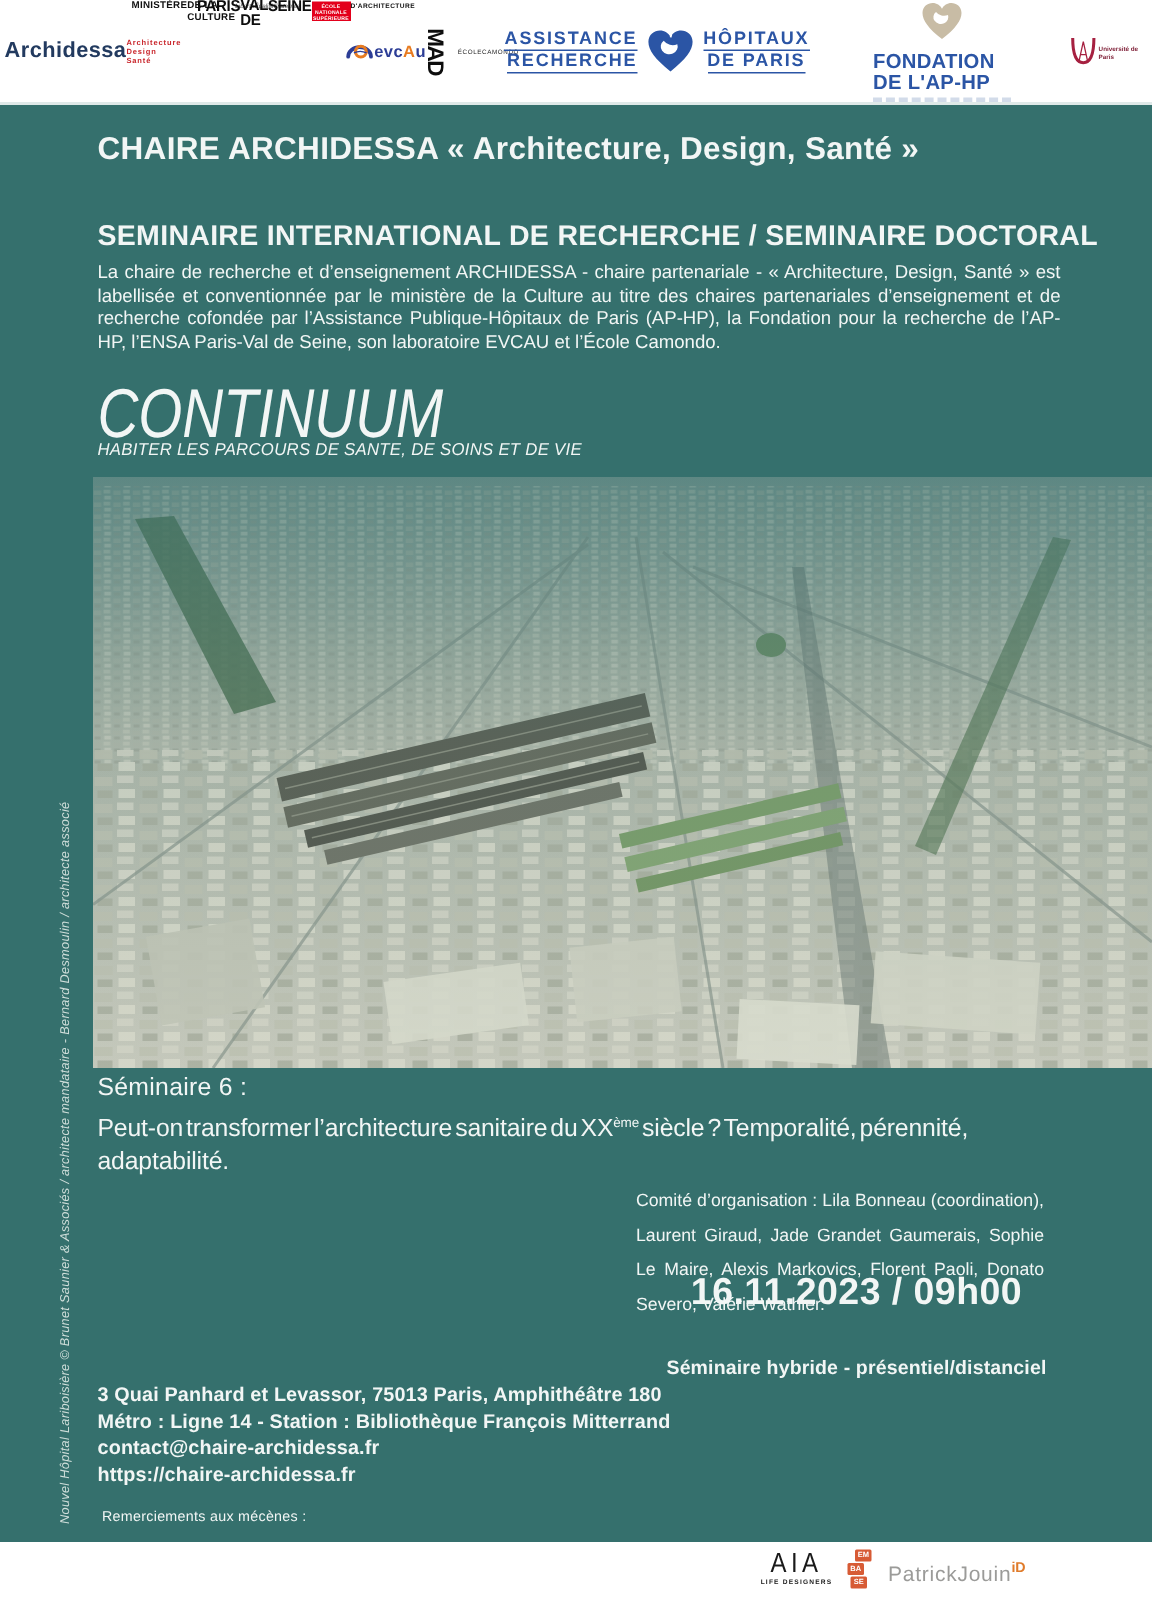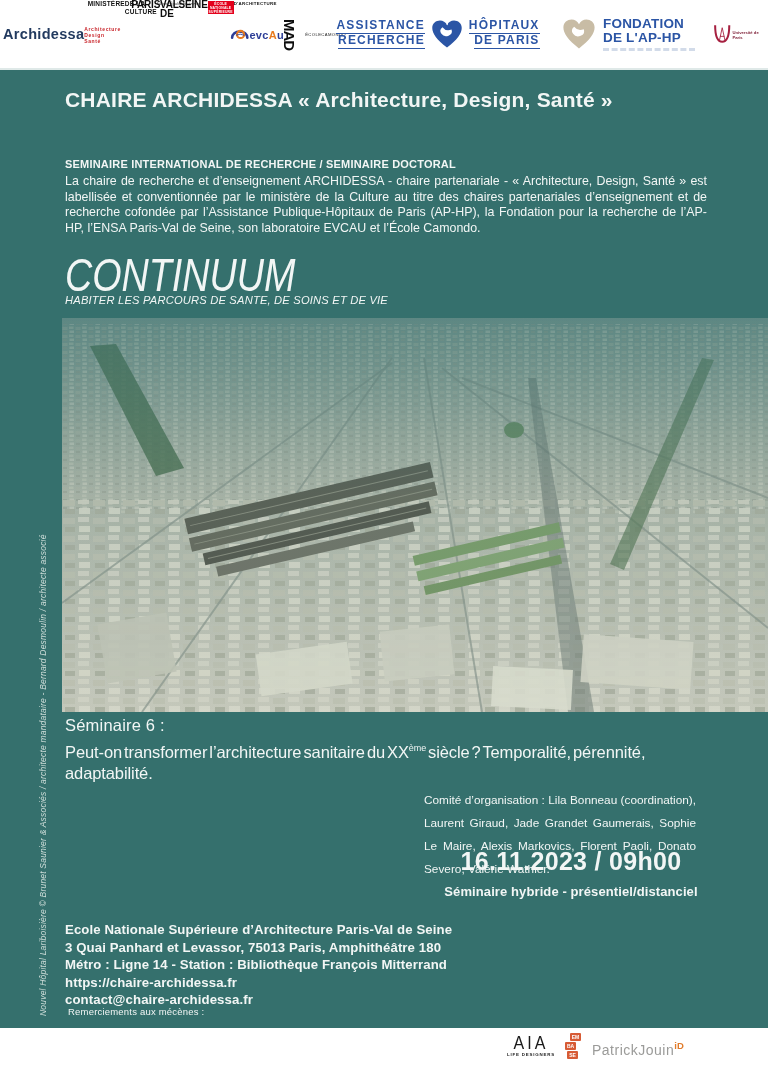"HÔPITAUX" .aphp-col.right { align-items: flex-end -> center }
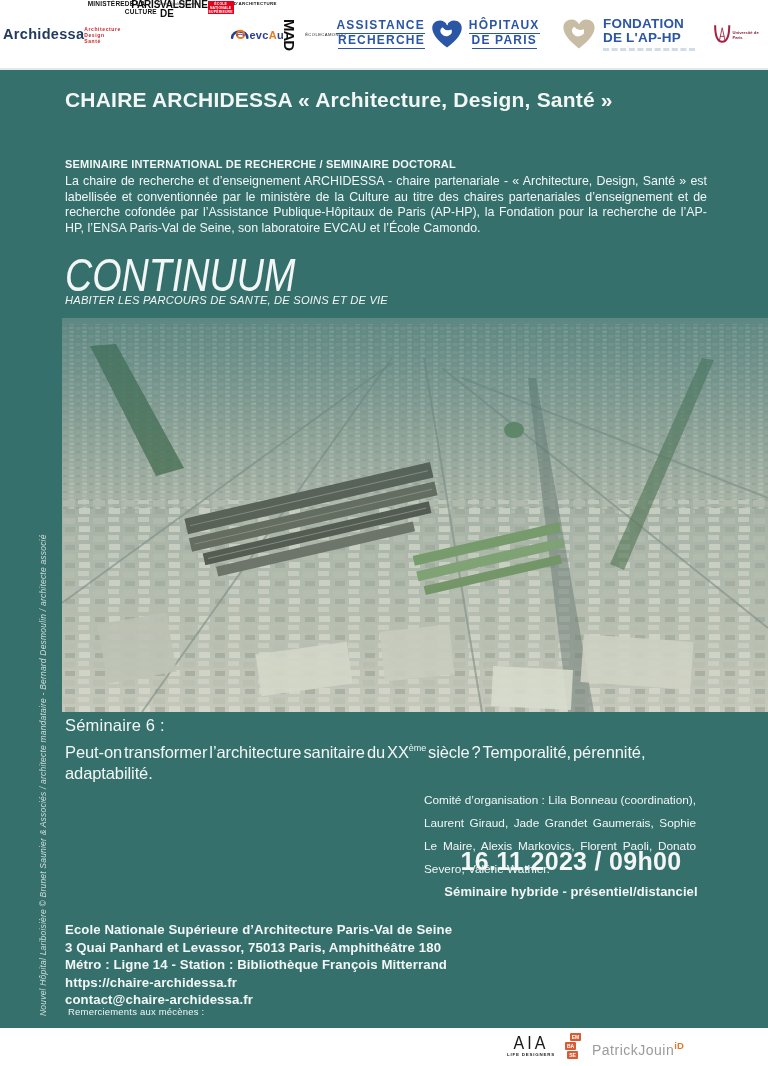"FONDATION" .lg-fondation { flex-direction: row -> column }
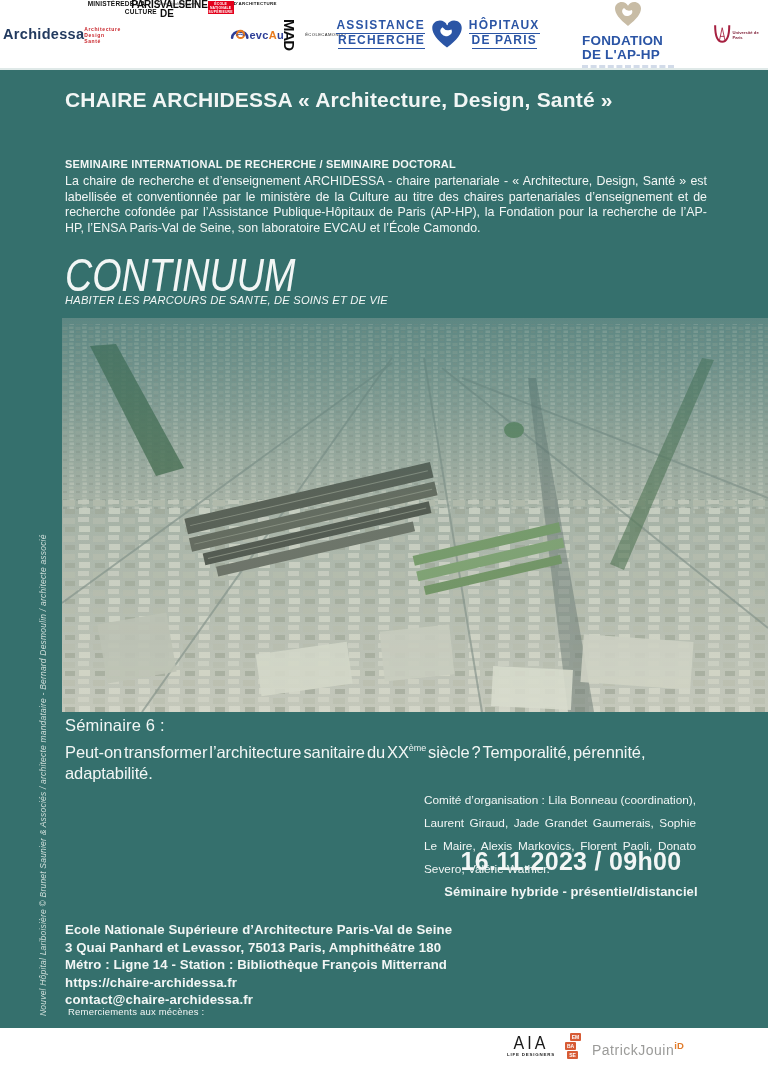"SEMINAIRE INTERNATIONAL DE RECHERCHE /" .subtitle { font-size: 11px -> 19px; top: 158px -> 147px }
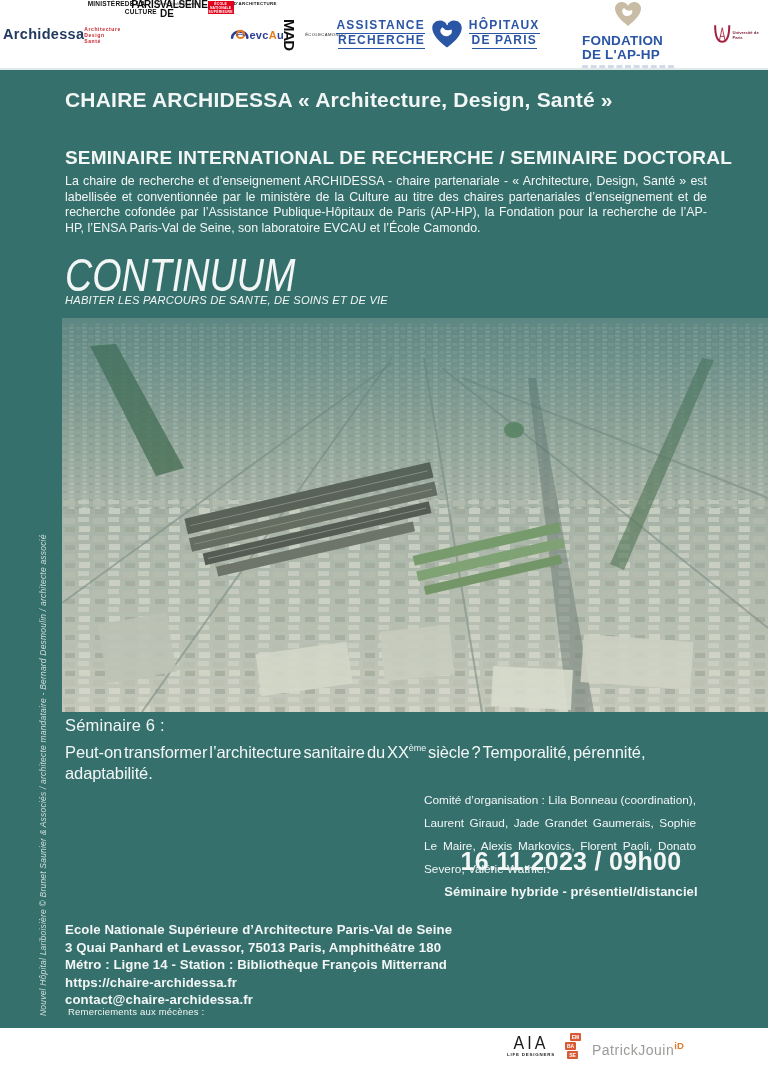"Séminaire hybride -" .mode { top: 884px -> 904px }
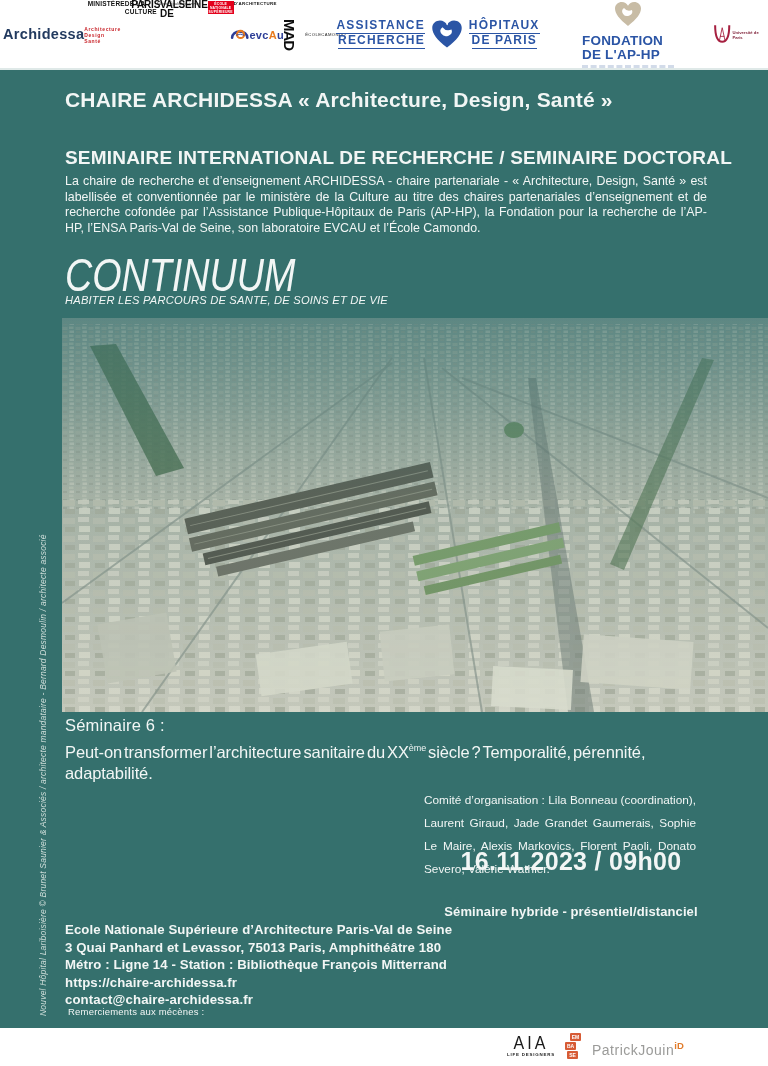"Ecole Nationale Supérieure" div { html: <div>Ecole Nationale Supérieure d’Architecture Paris-Val de Seine</div> -> none }
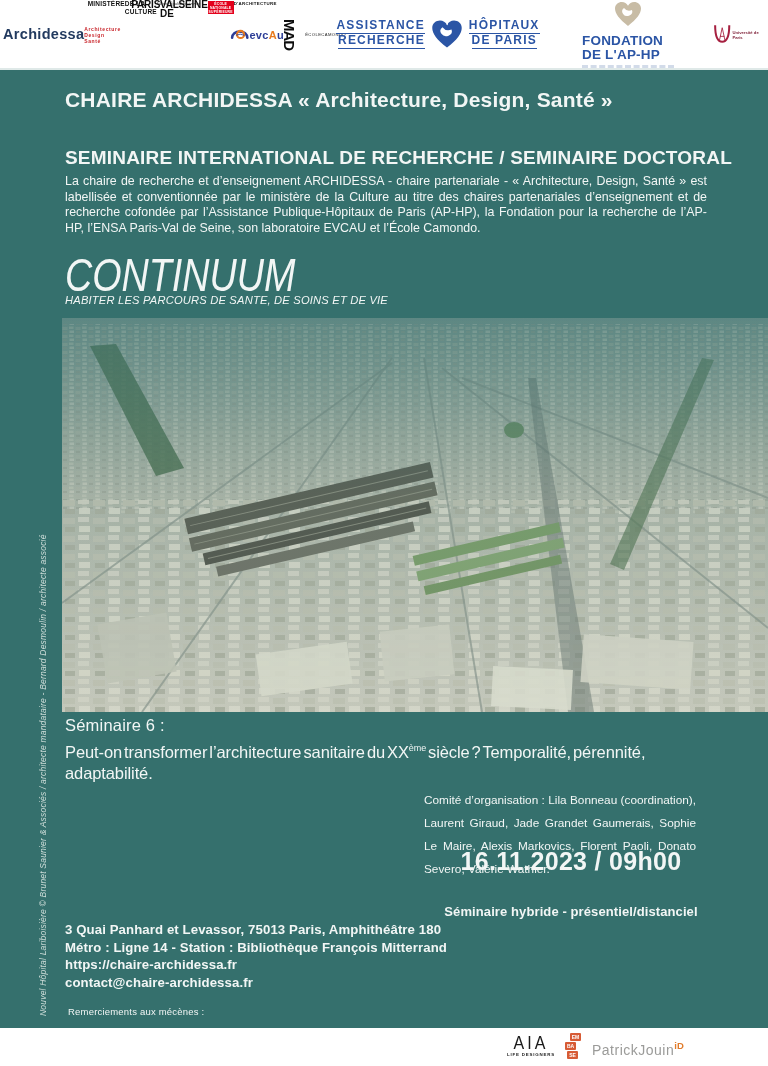"https://chaire-archidessa.fr" div { order: before "contact@chaire-archidessa.fr" -> after "contact@chaire-archidessa.fr" }
